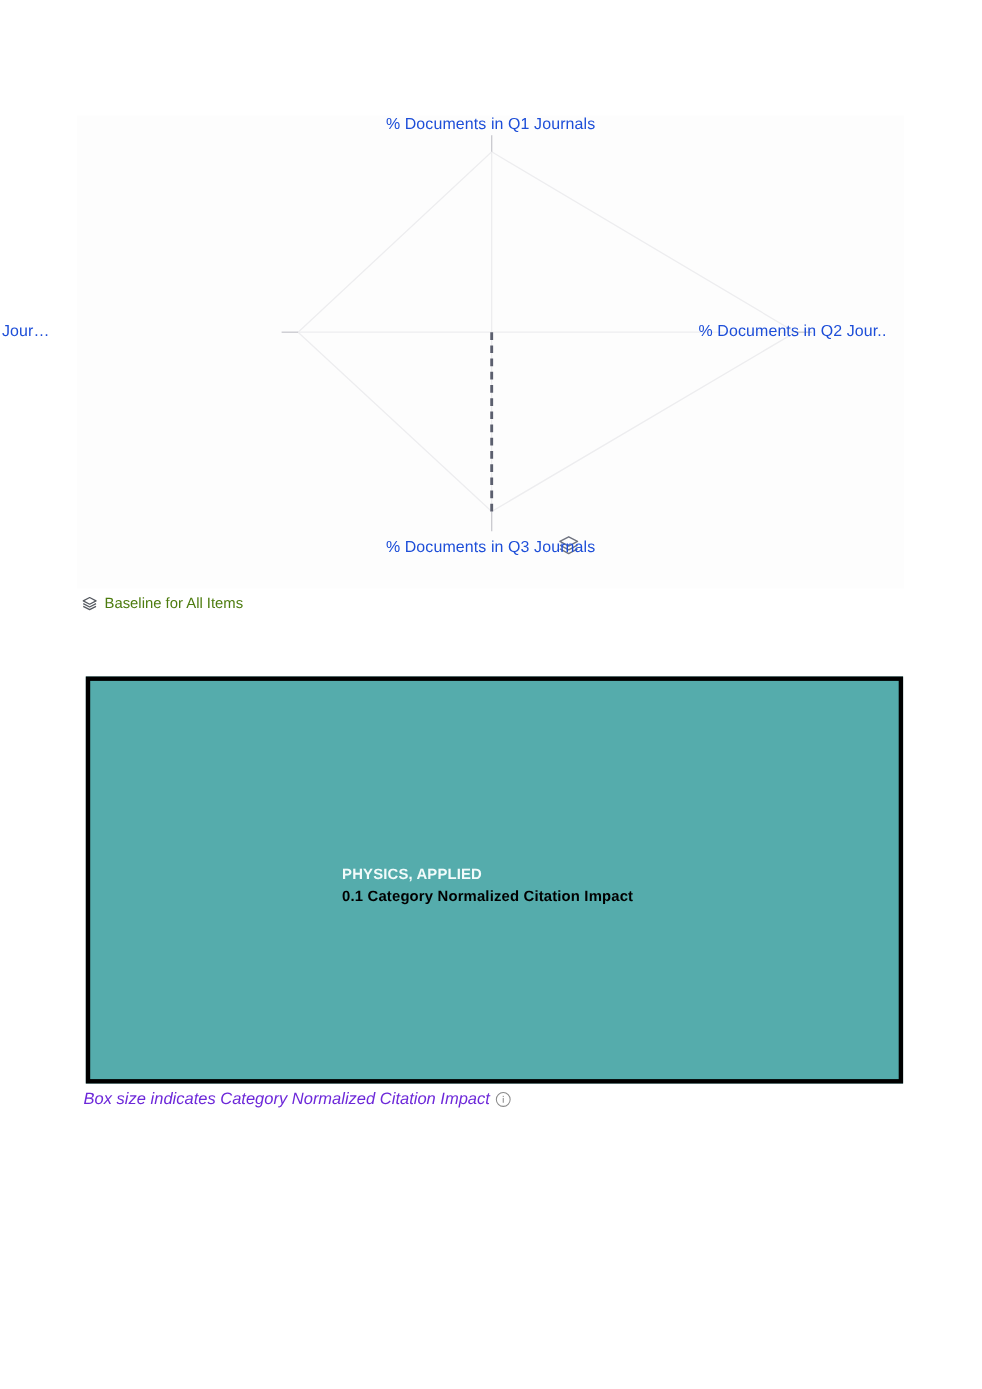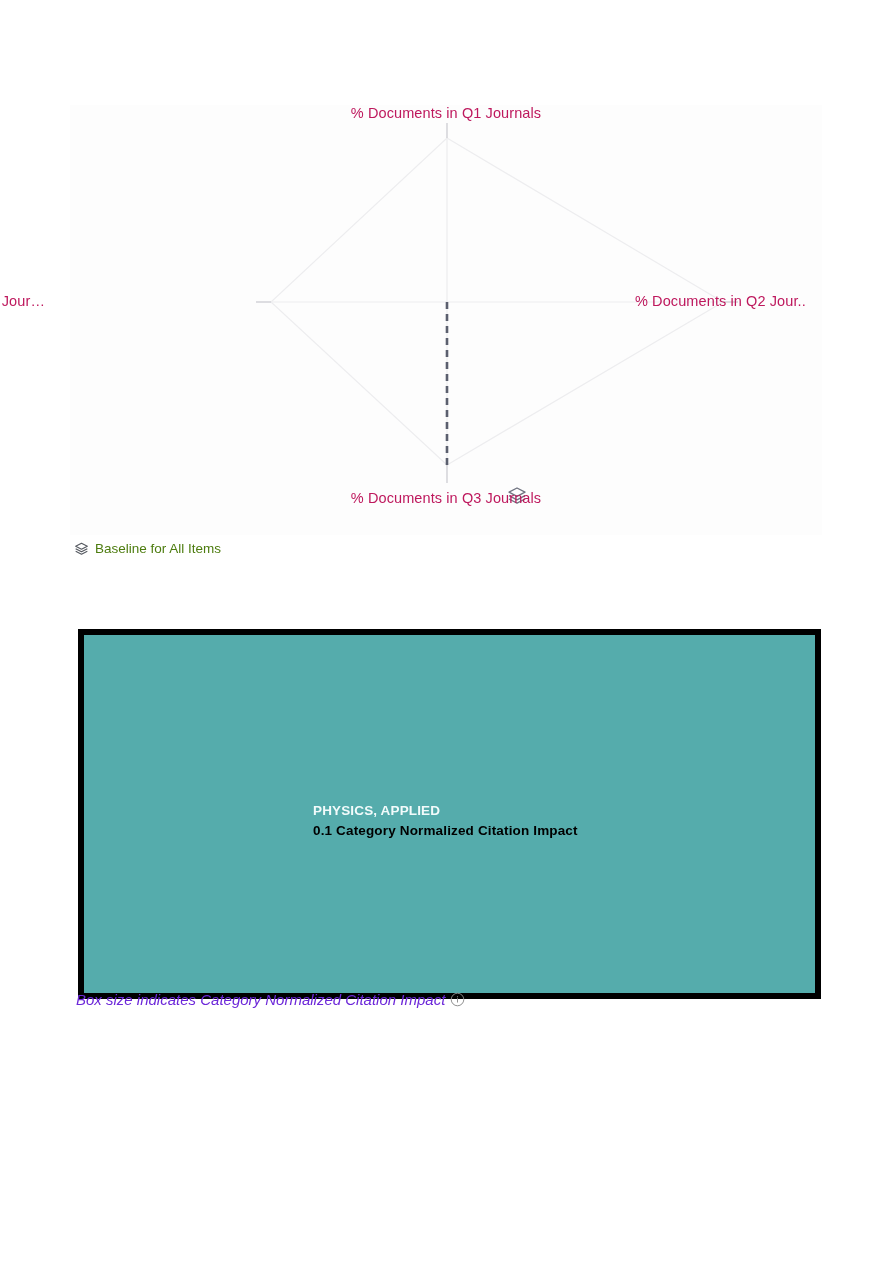"% Documents in Q1 Journals" .axis-label { color: #be185d -> #1d4ed8 }
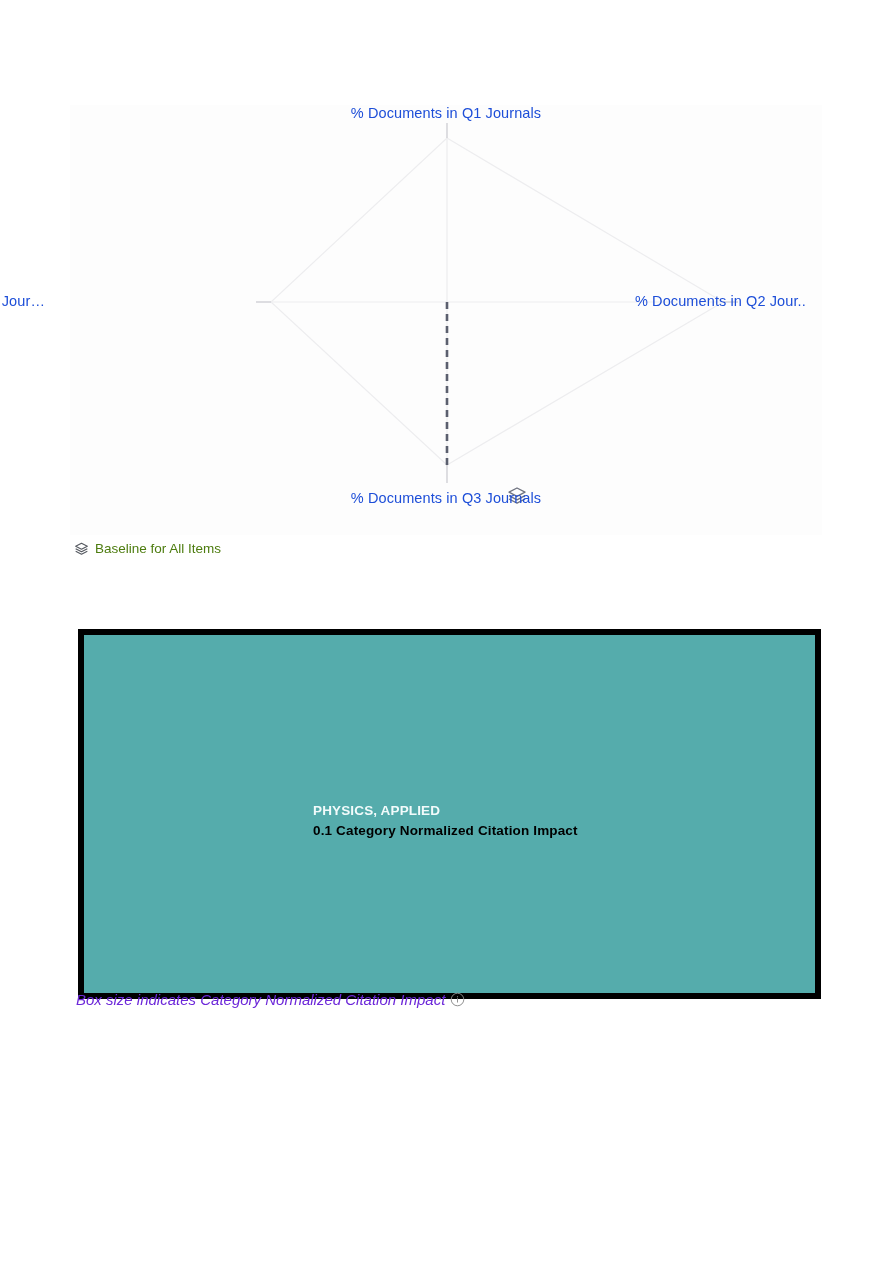"PHYSICS, APPLIED" .treemap { border: 6px solid #000000 -> 4px solid #000000; top: 629px -> 615px }
